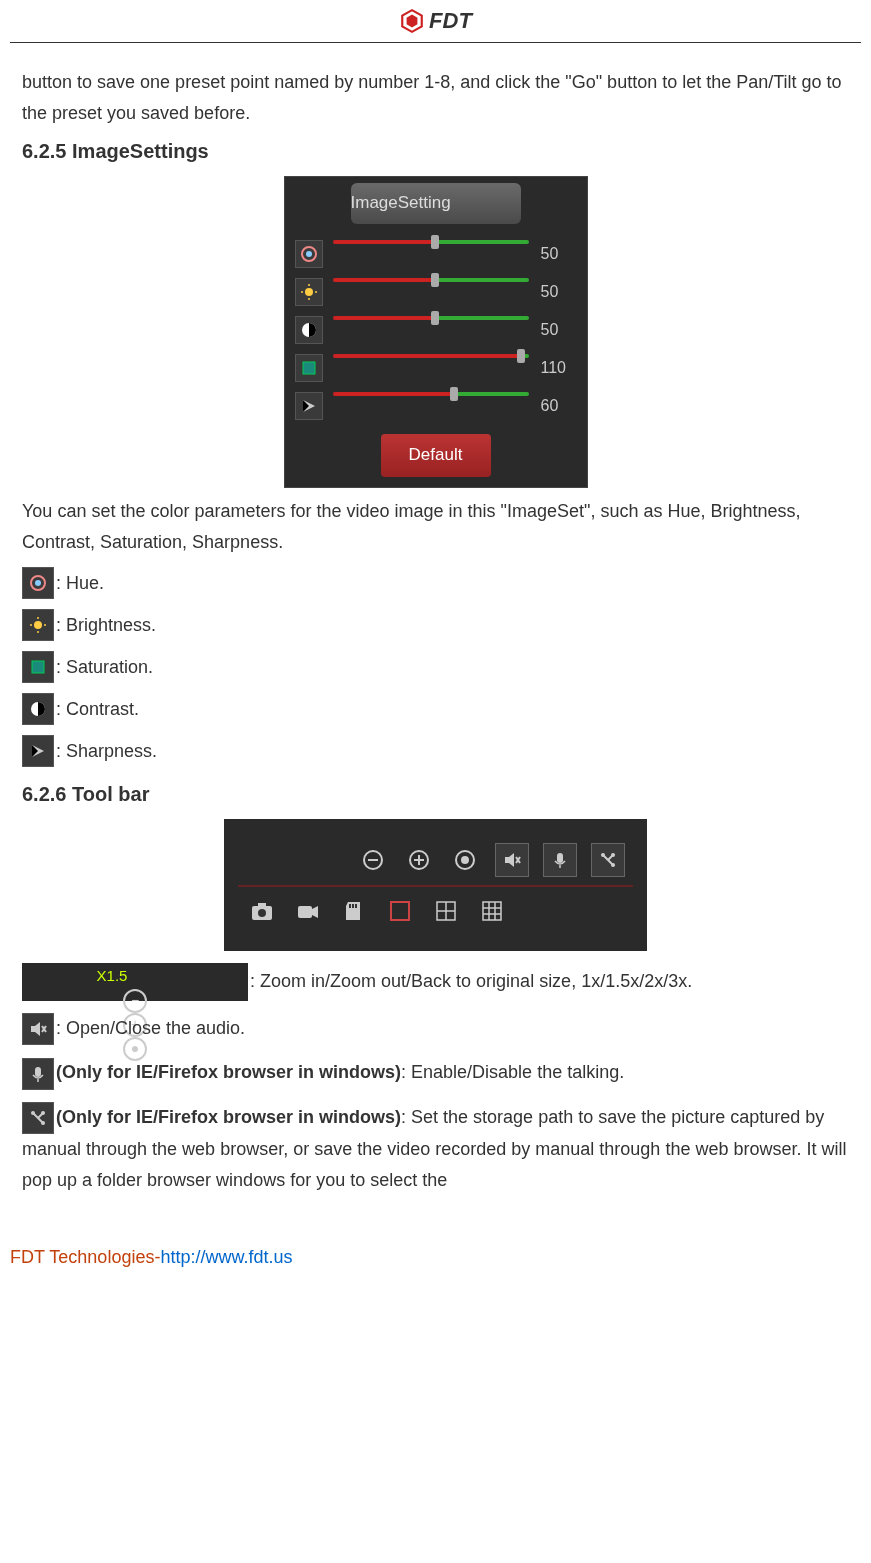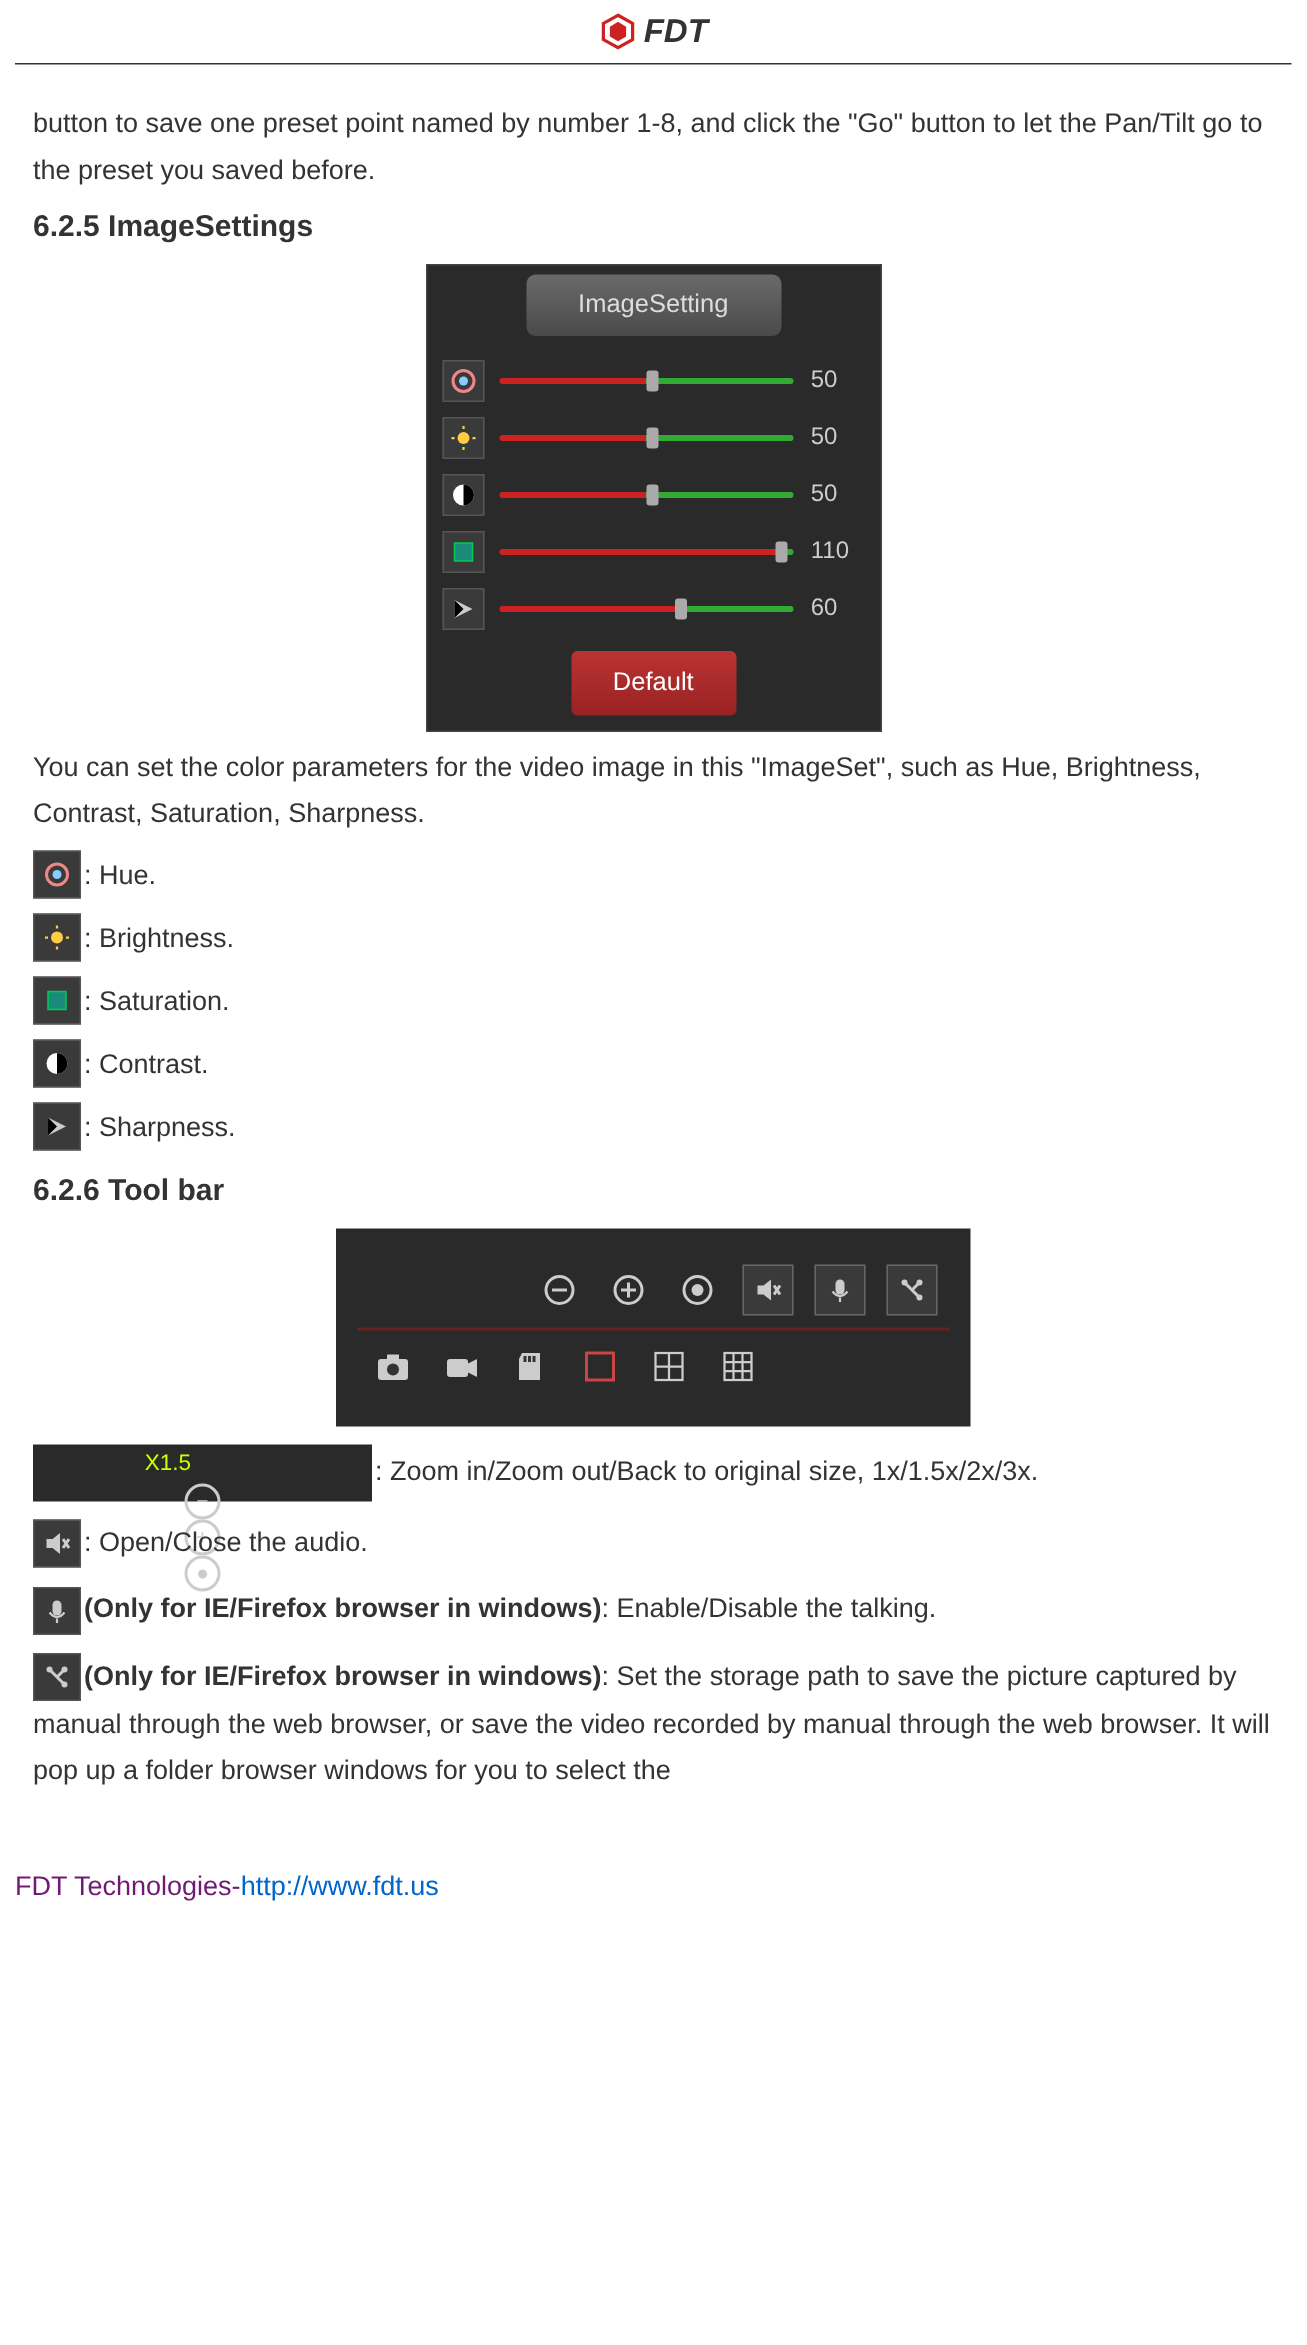"ImageSetting" .panel-tab { text-align: center -> left }
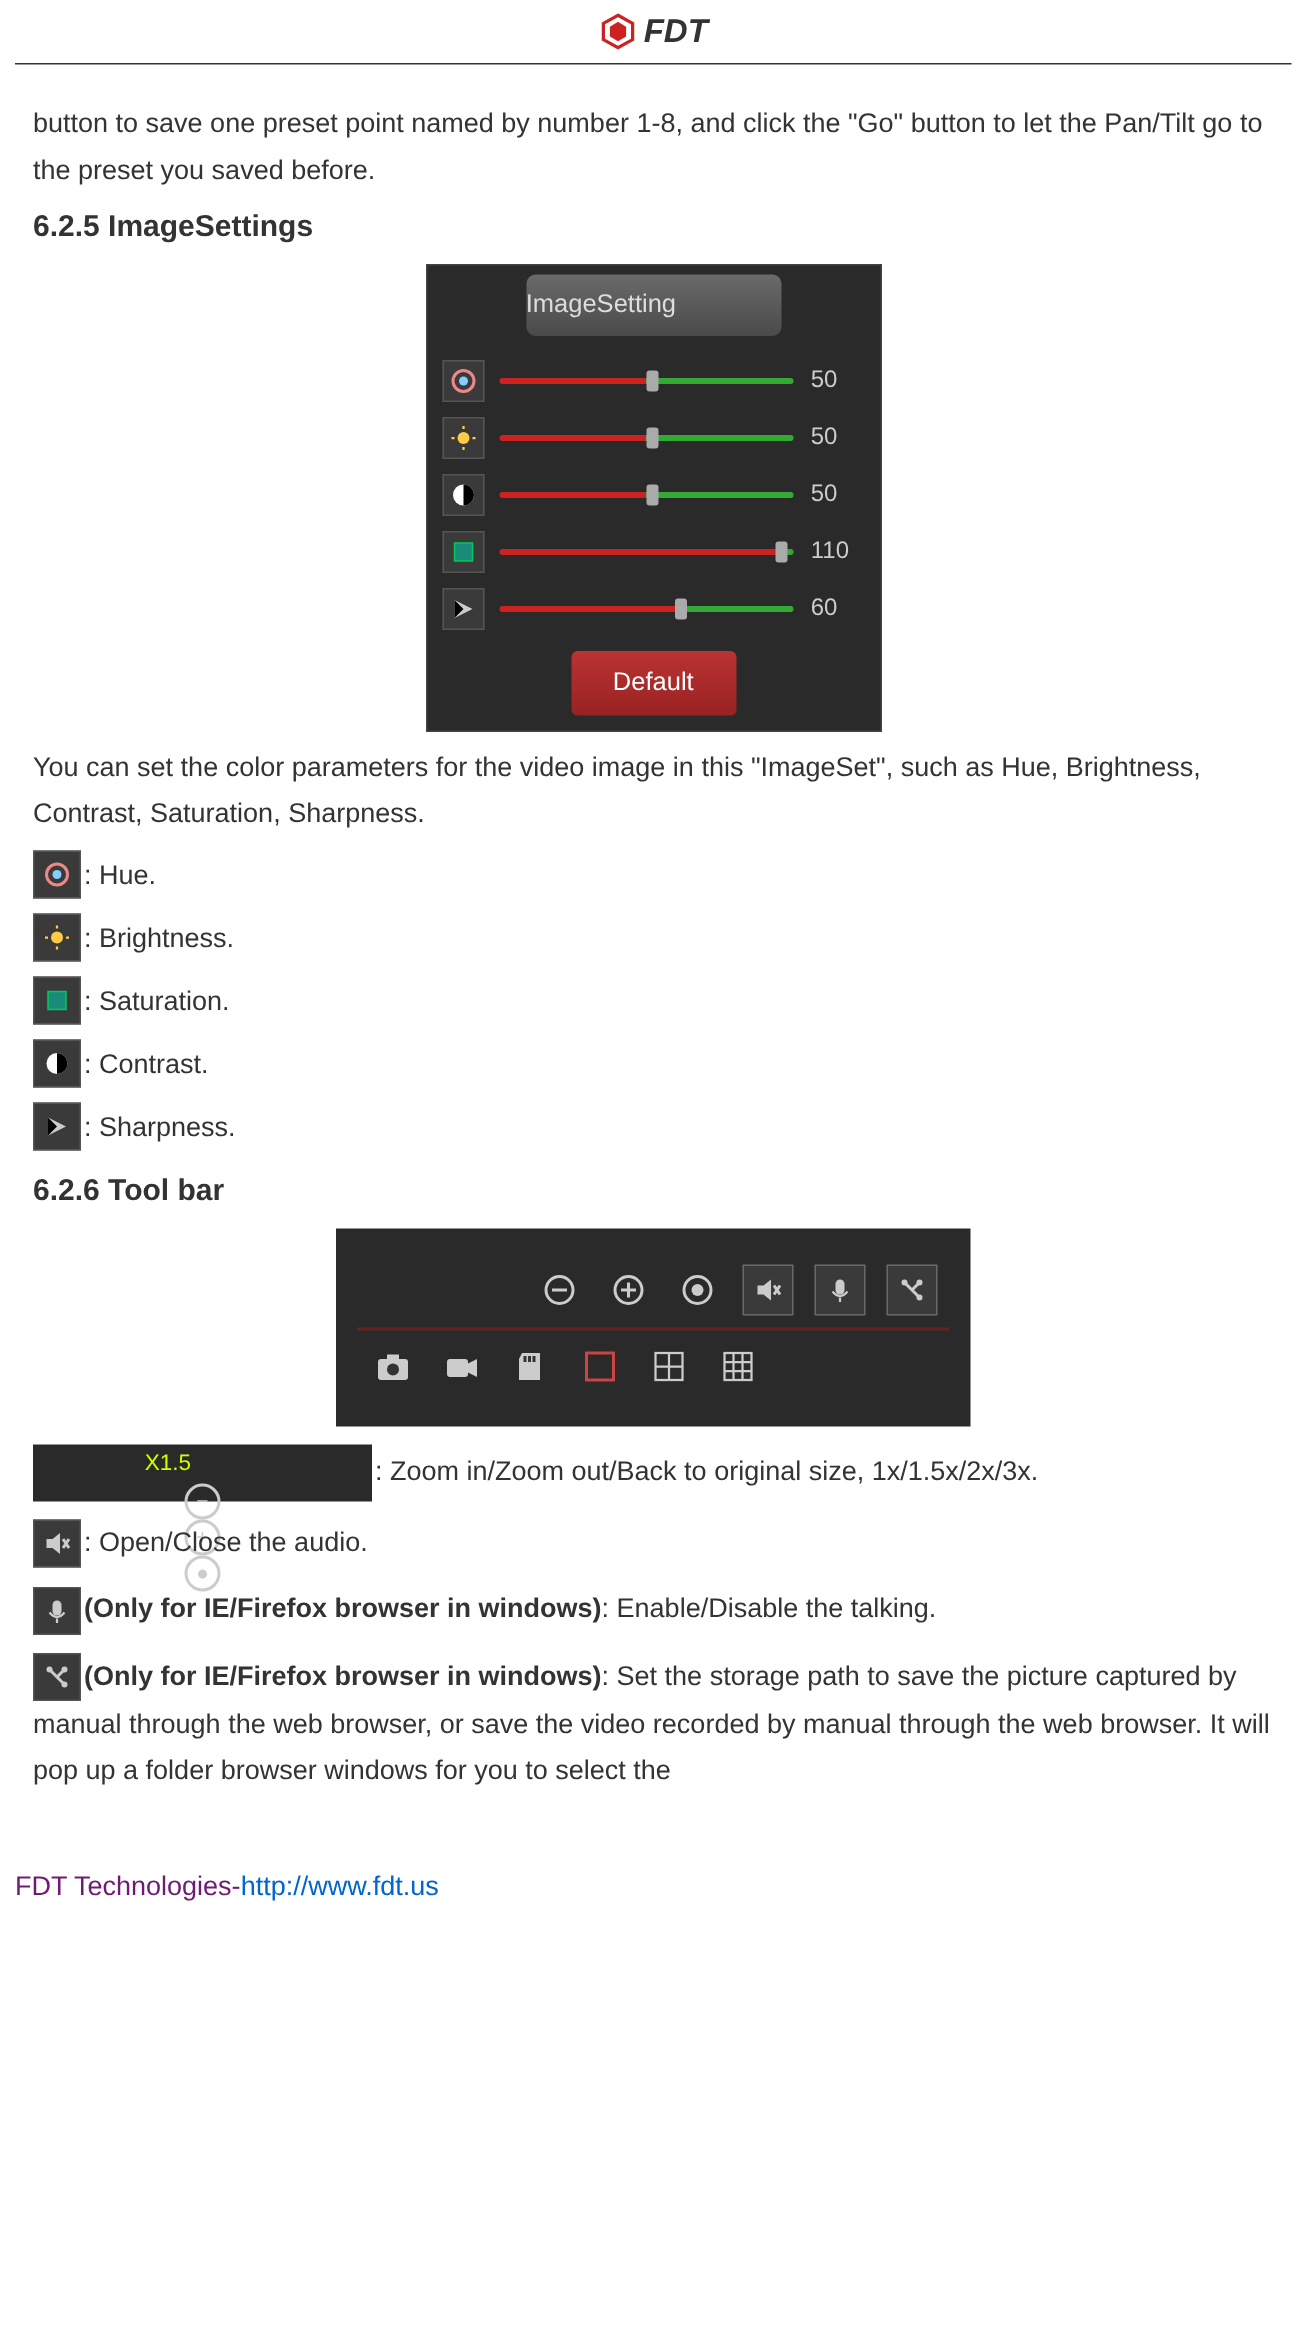"50" .slider-row { align-items: center -> none }
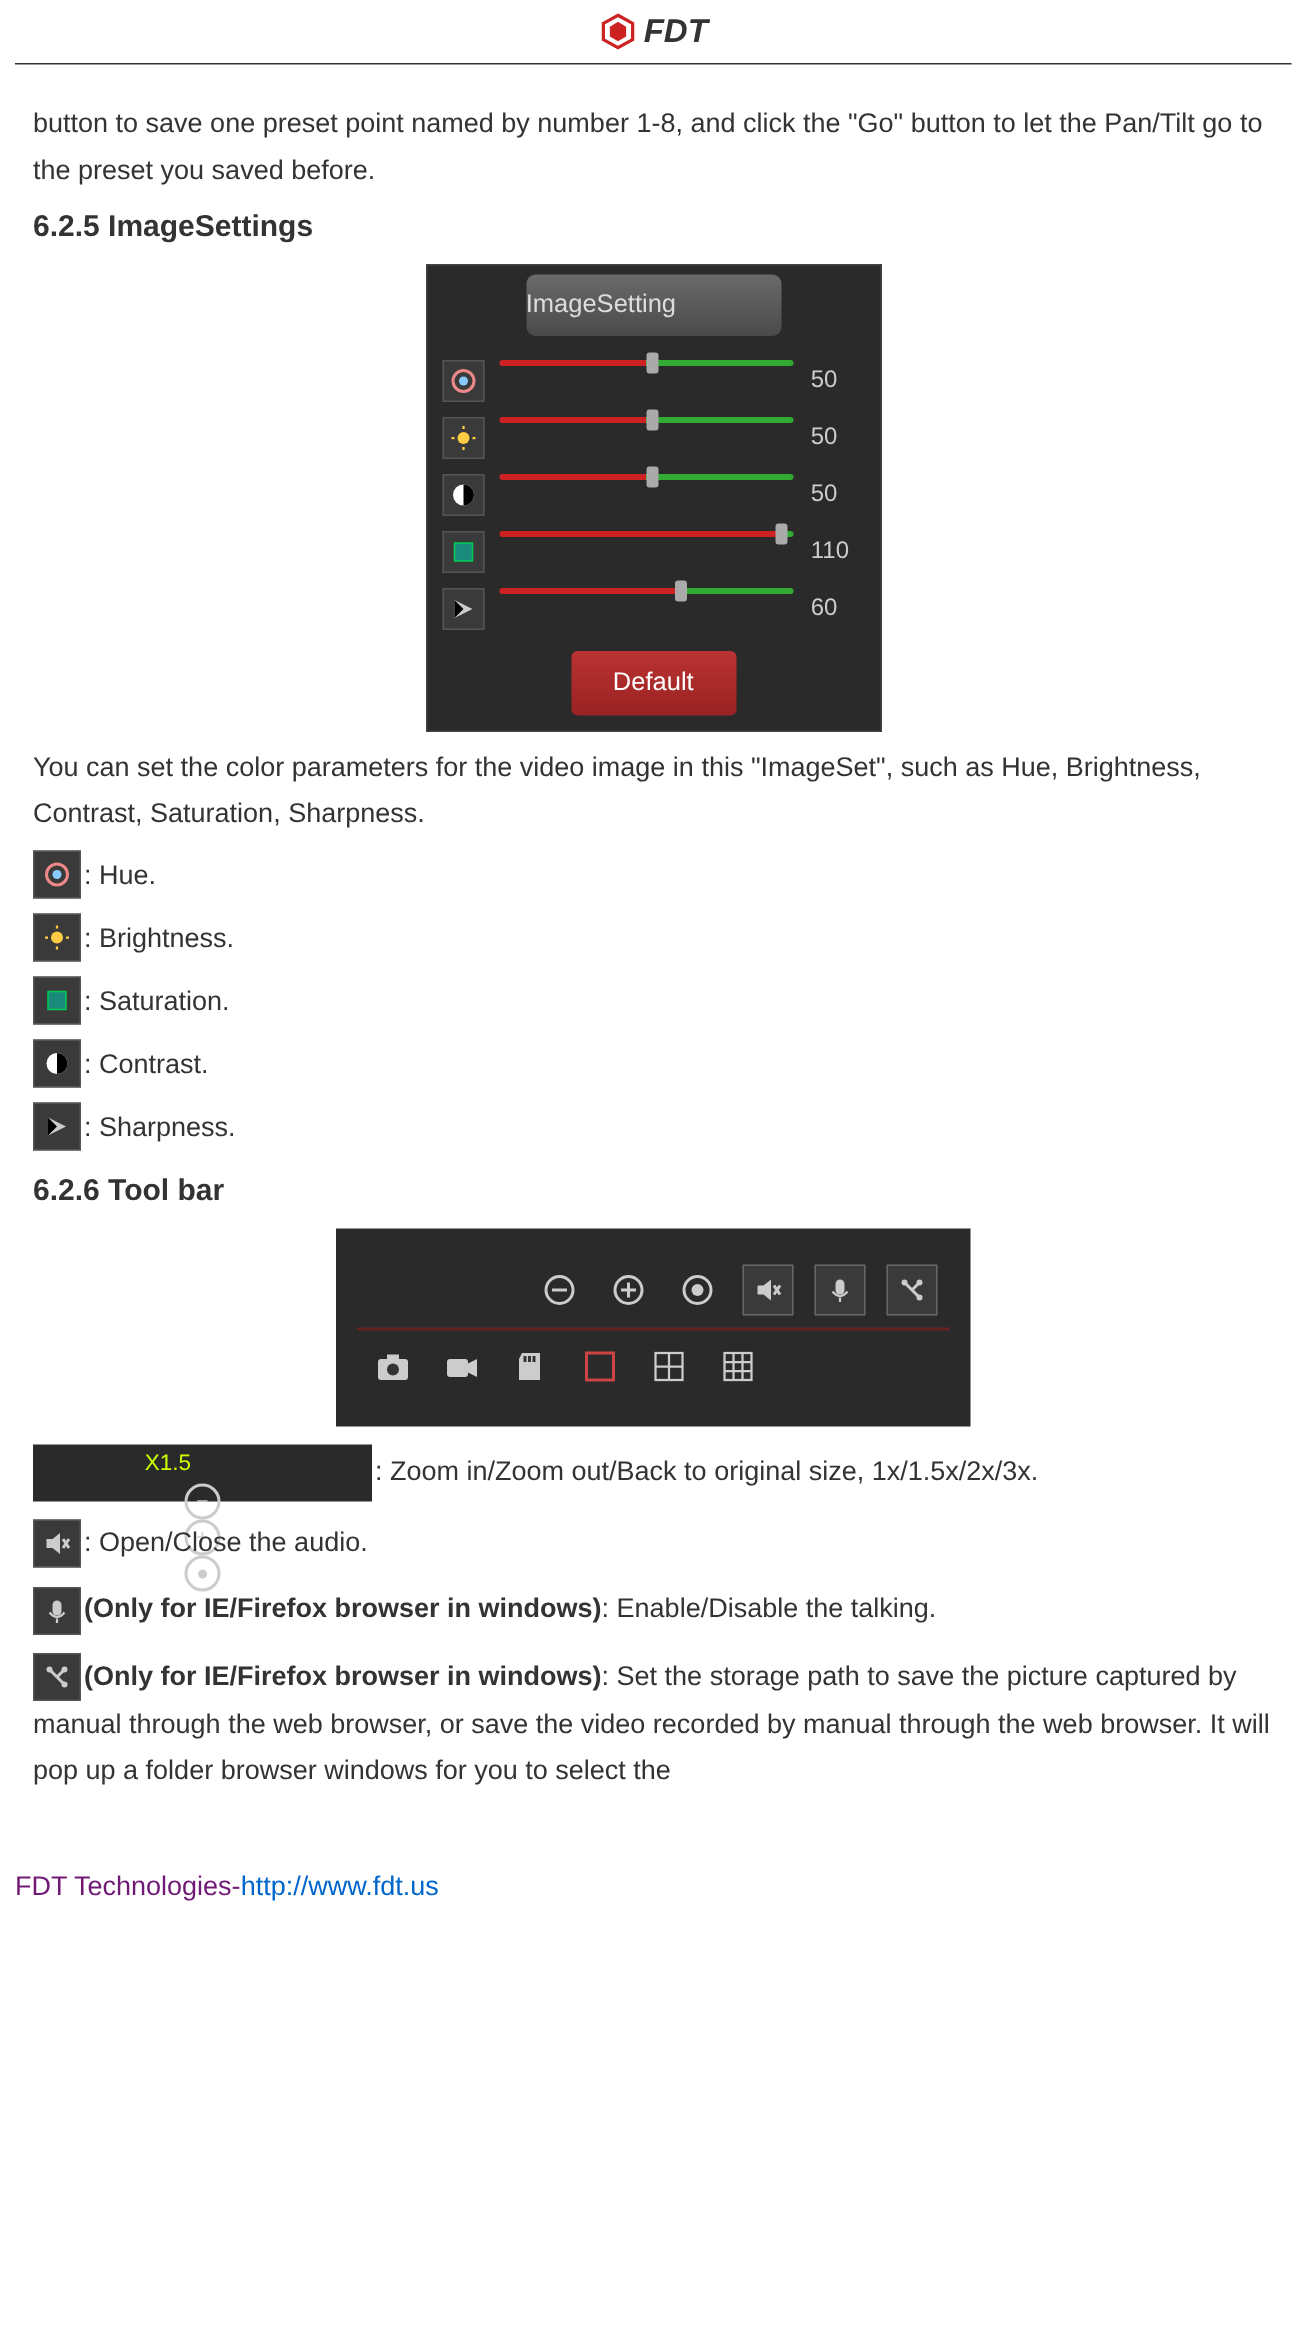"FDT Technologies-" .footer-red { color: #701a75 -> #c2410c }
